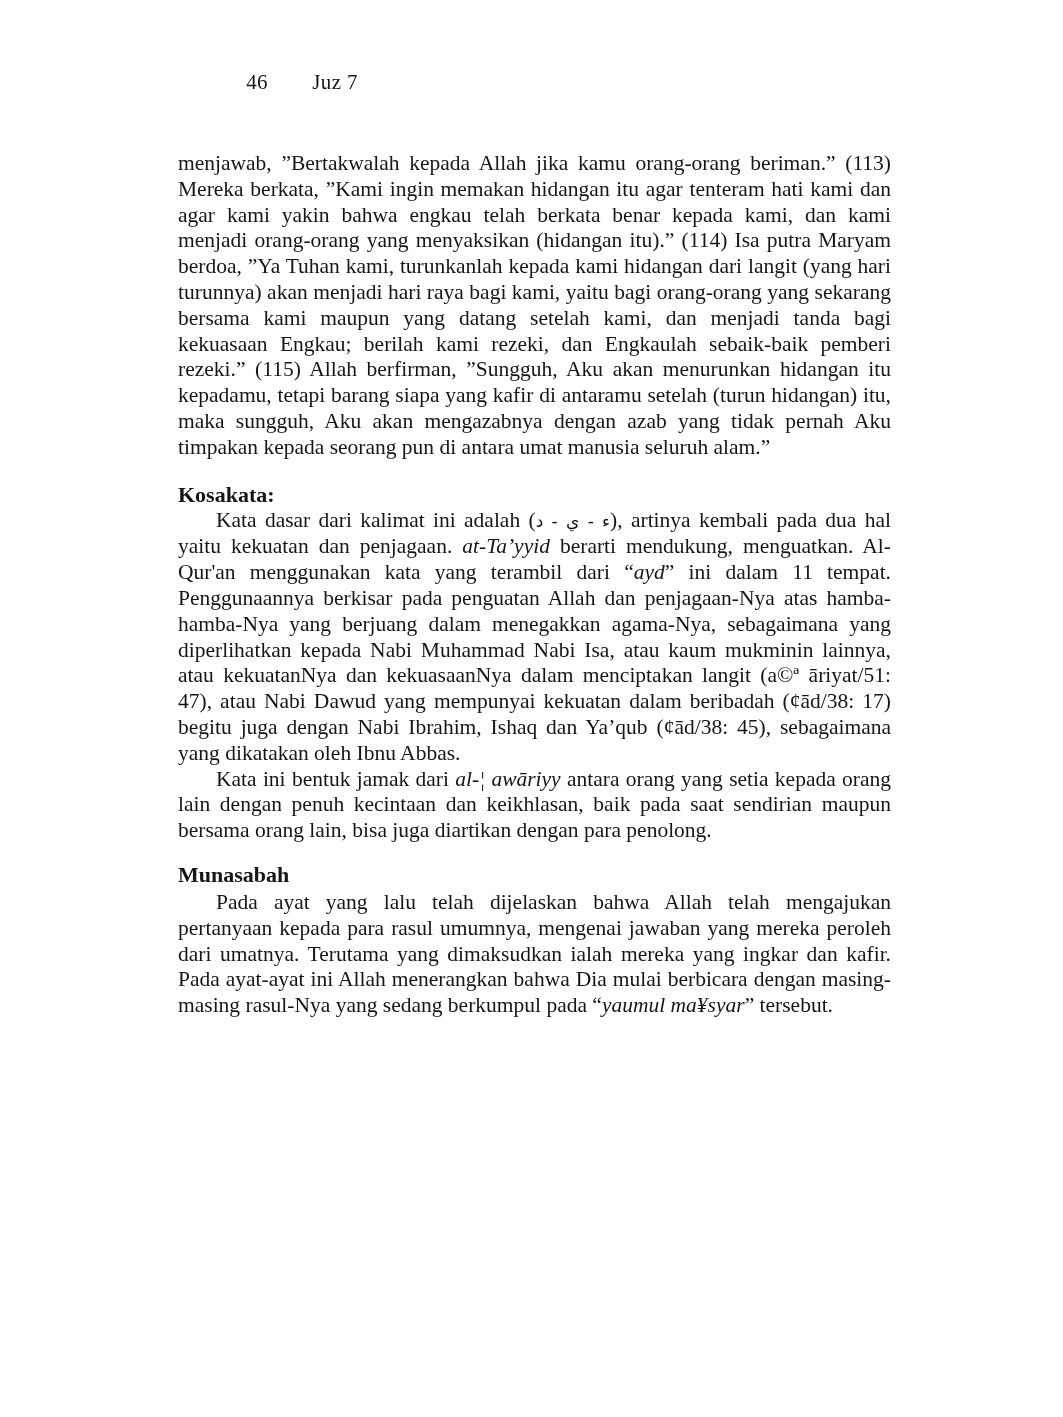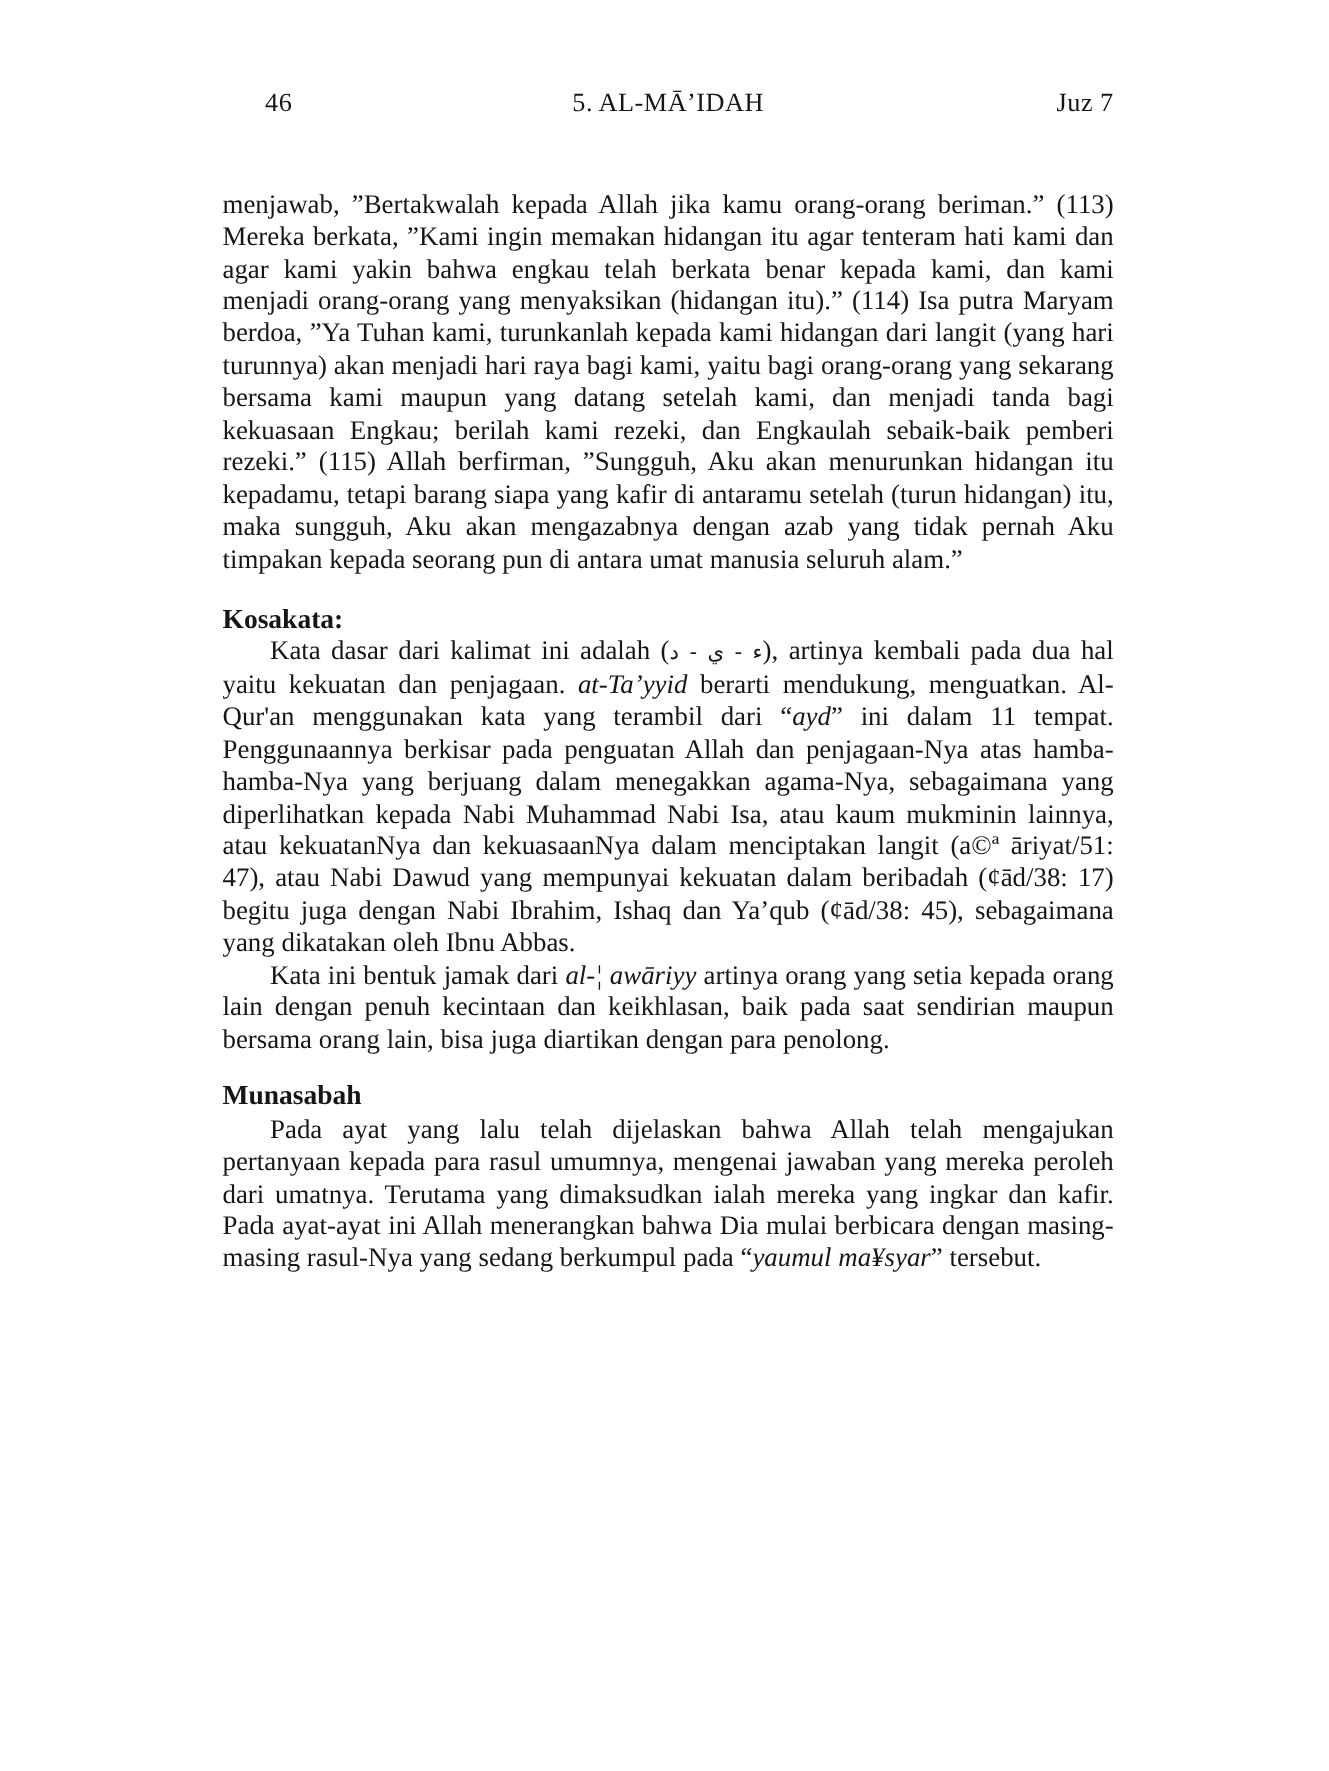"46" .hdr-left { text-align: center -> right }
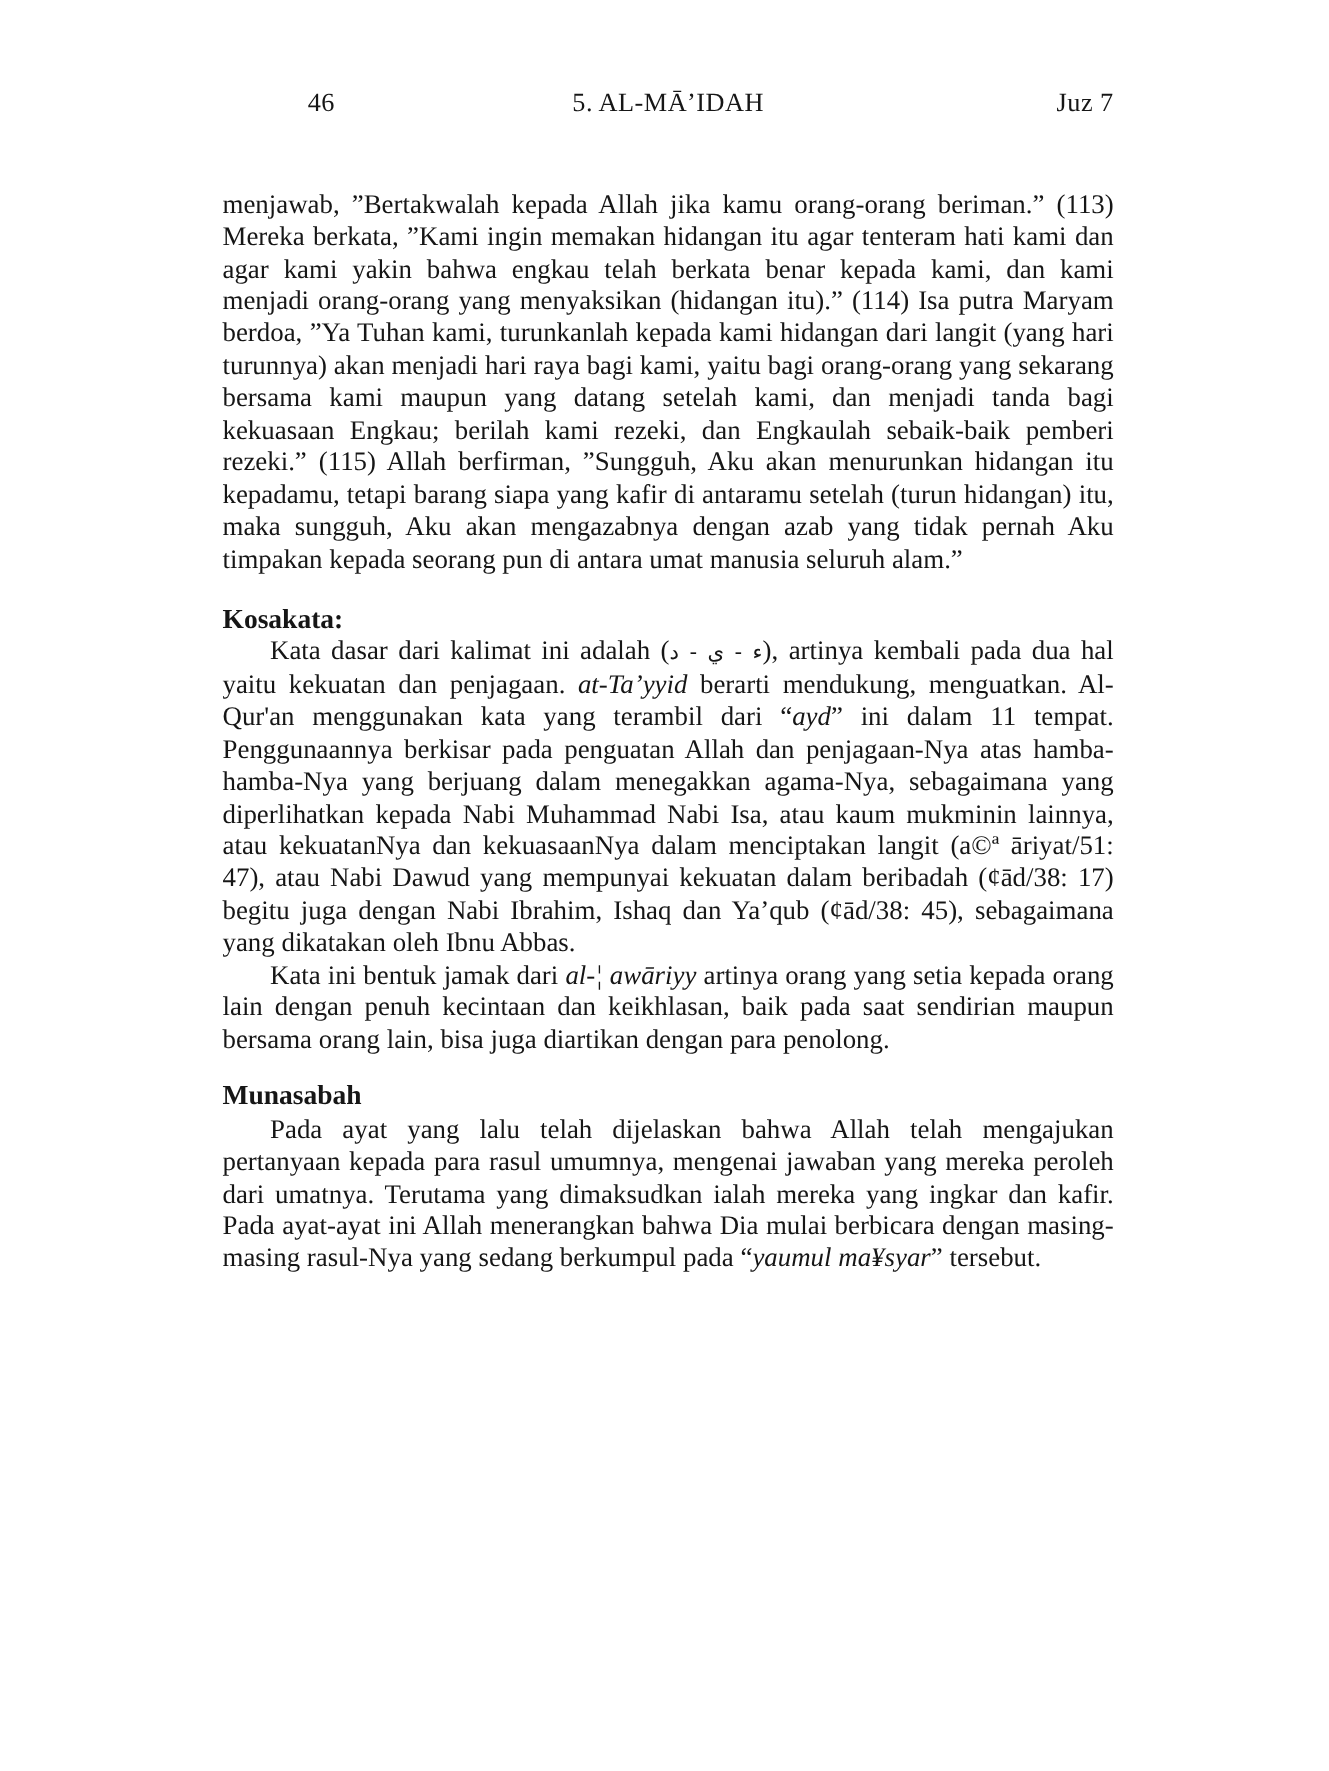"5. AL-MĀ’IDAH" span.hdr-center { html: <span>5. AL-MĀ’IDAH</span> -> none }
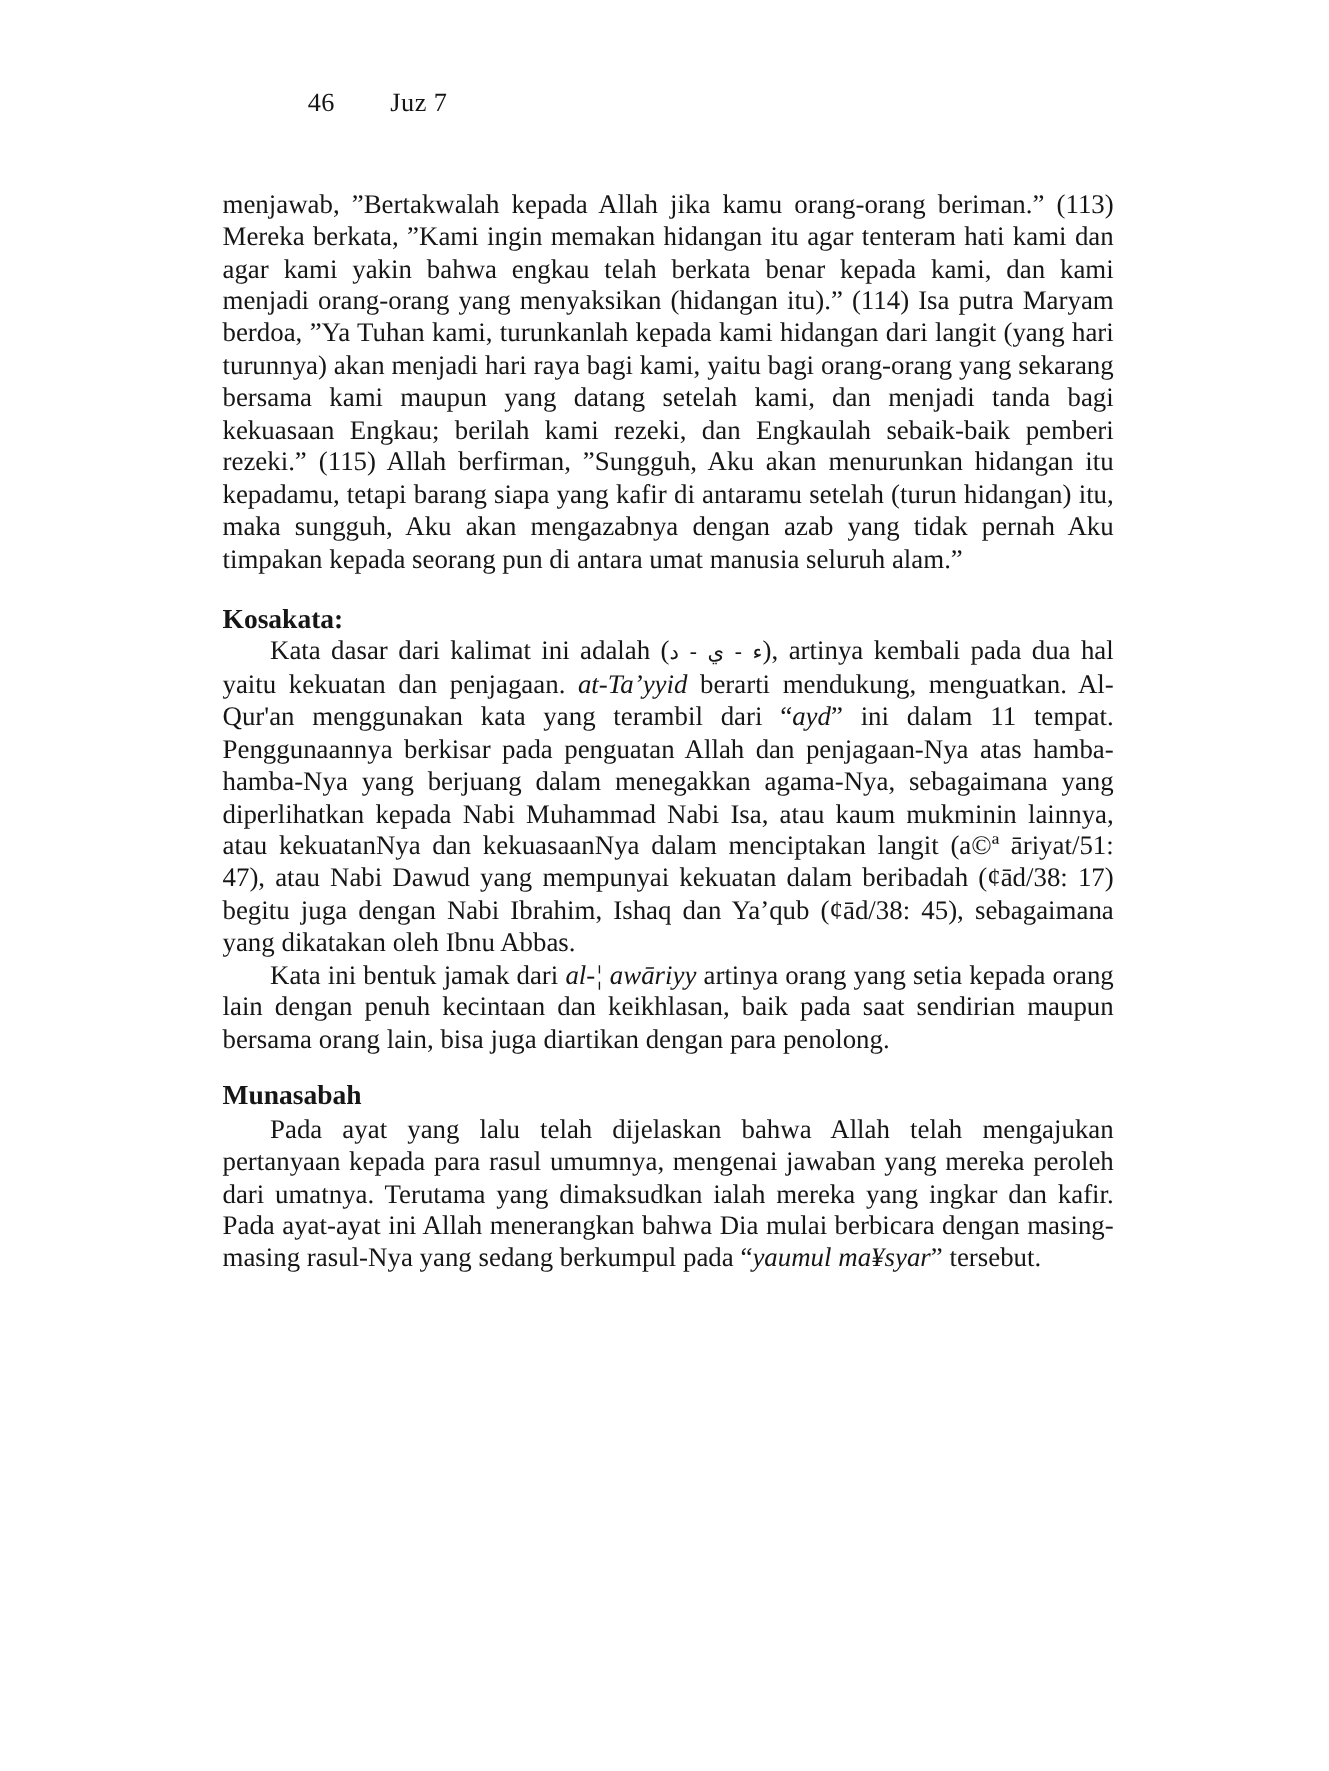"artinya orang yang setia kepada" span { text: artinya -> antara }
